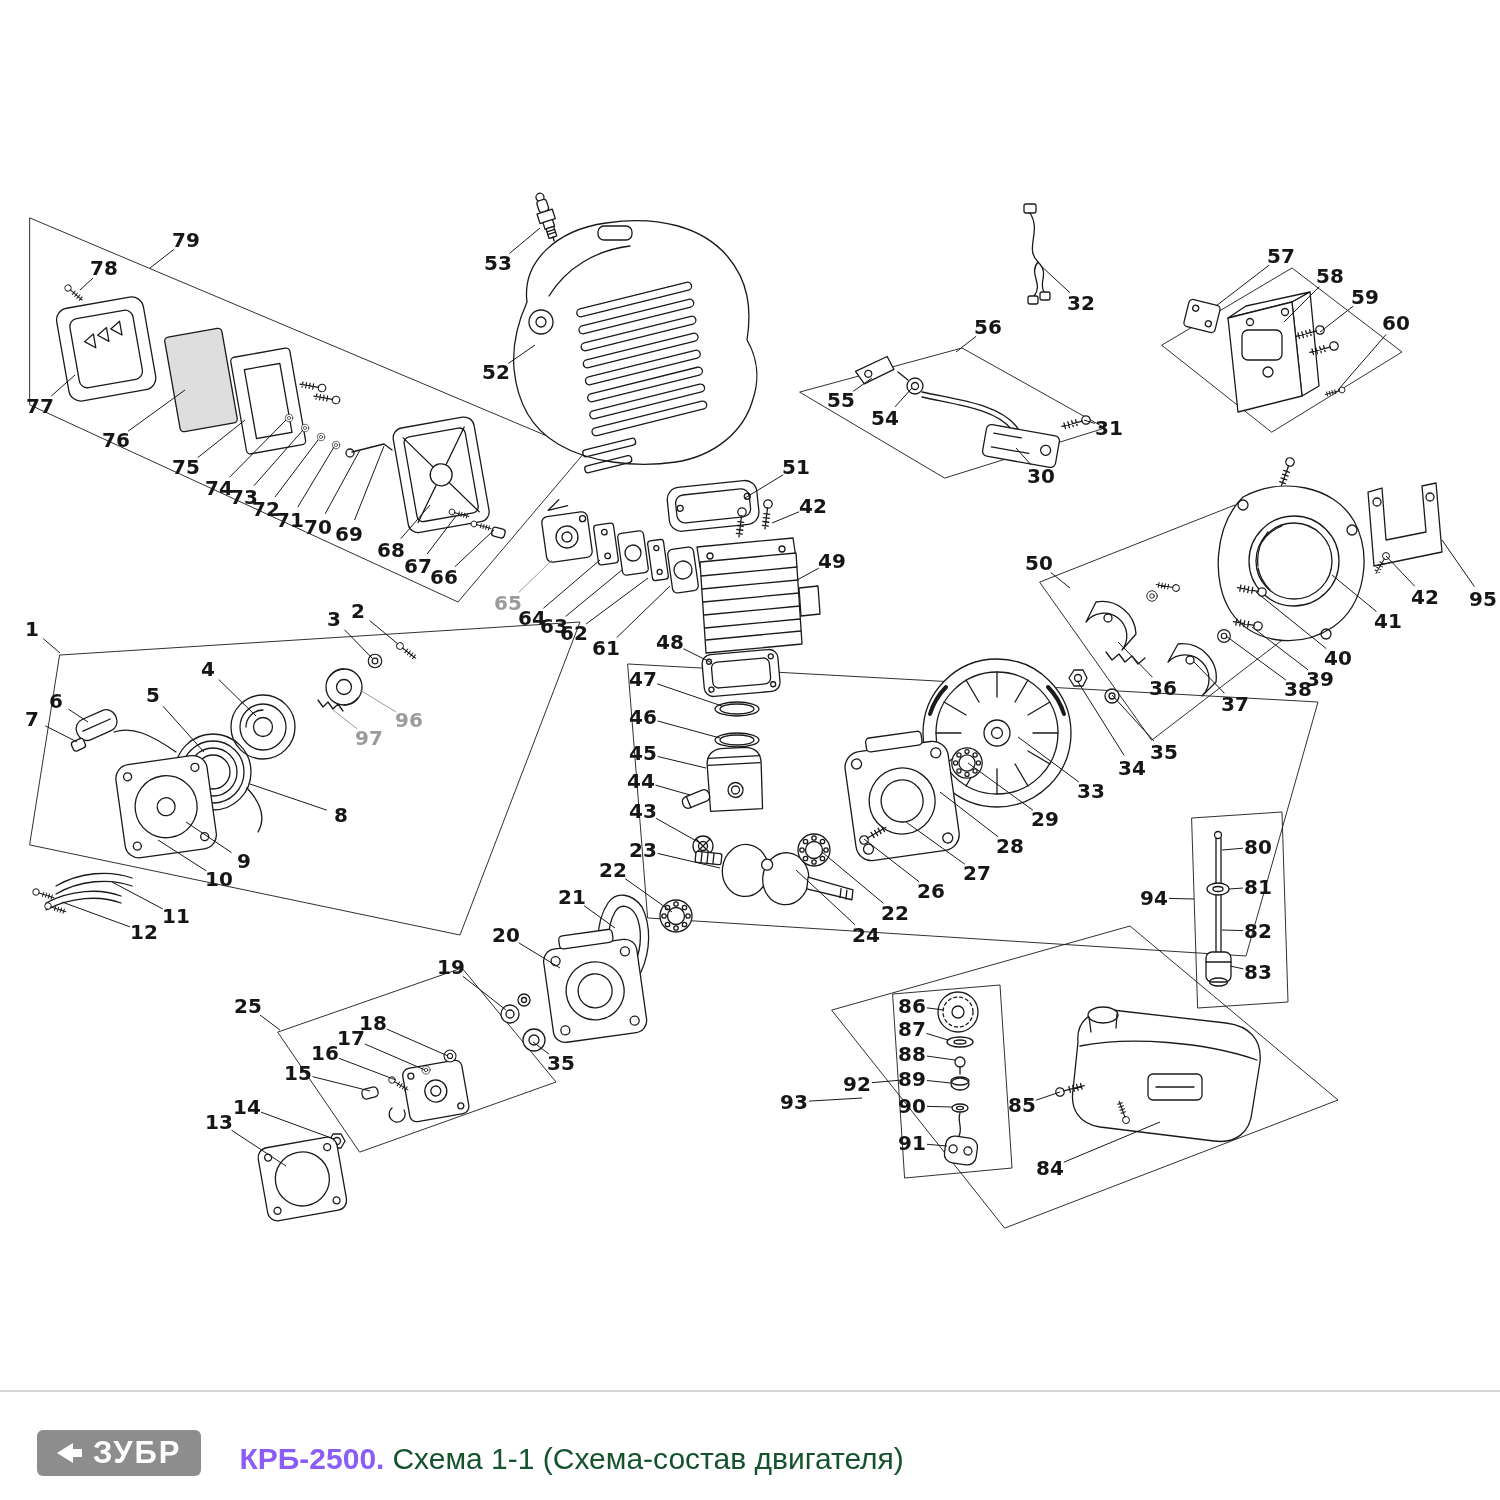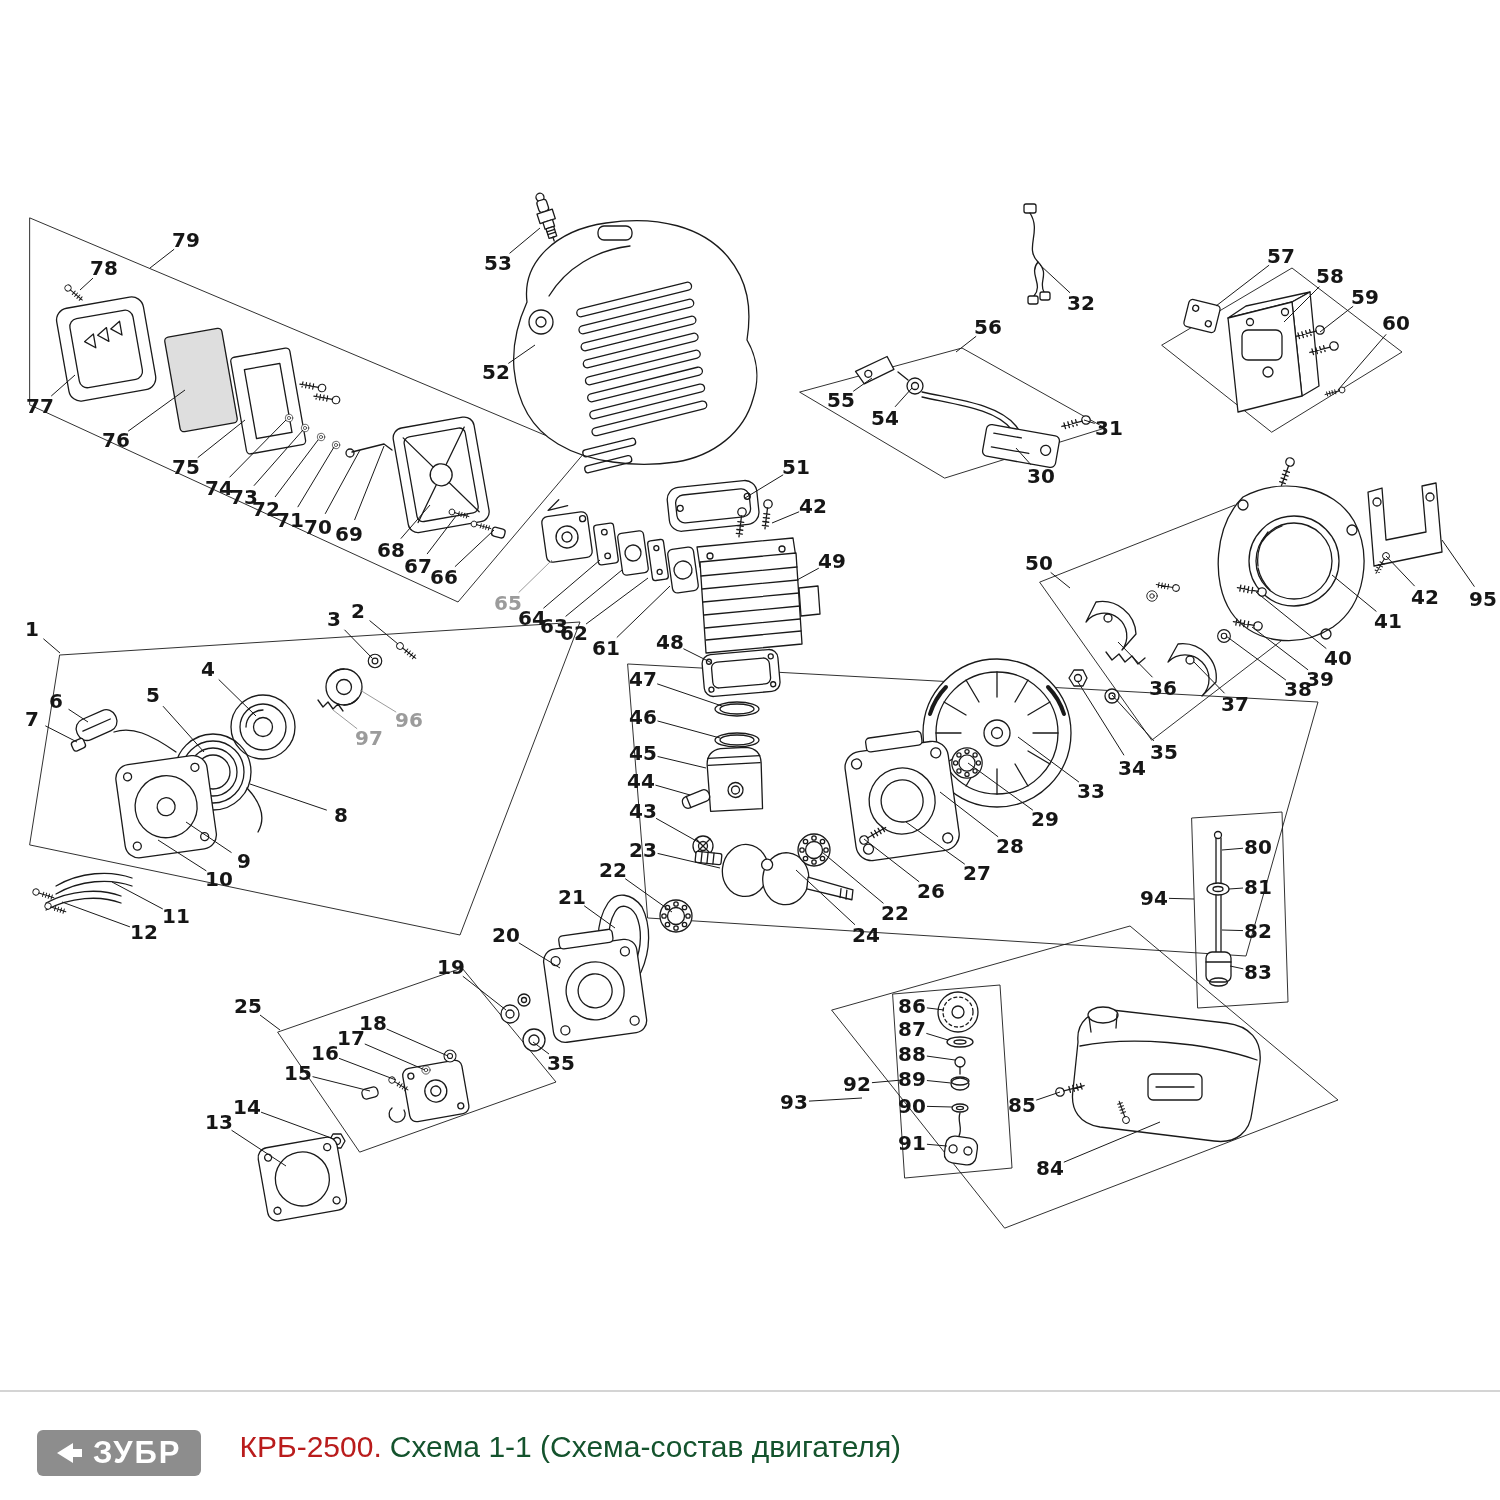"ЗУБР" .footer-row { align-items: flex-start -> flex-end }
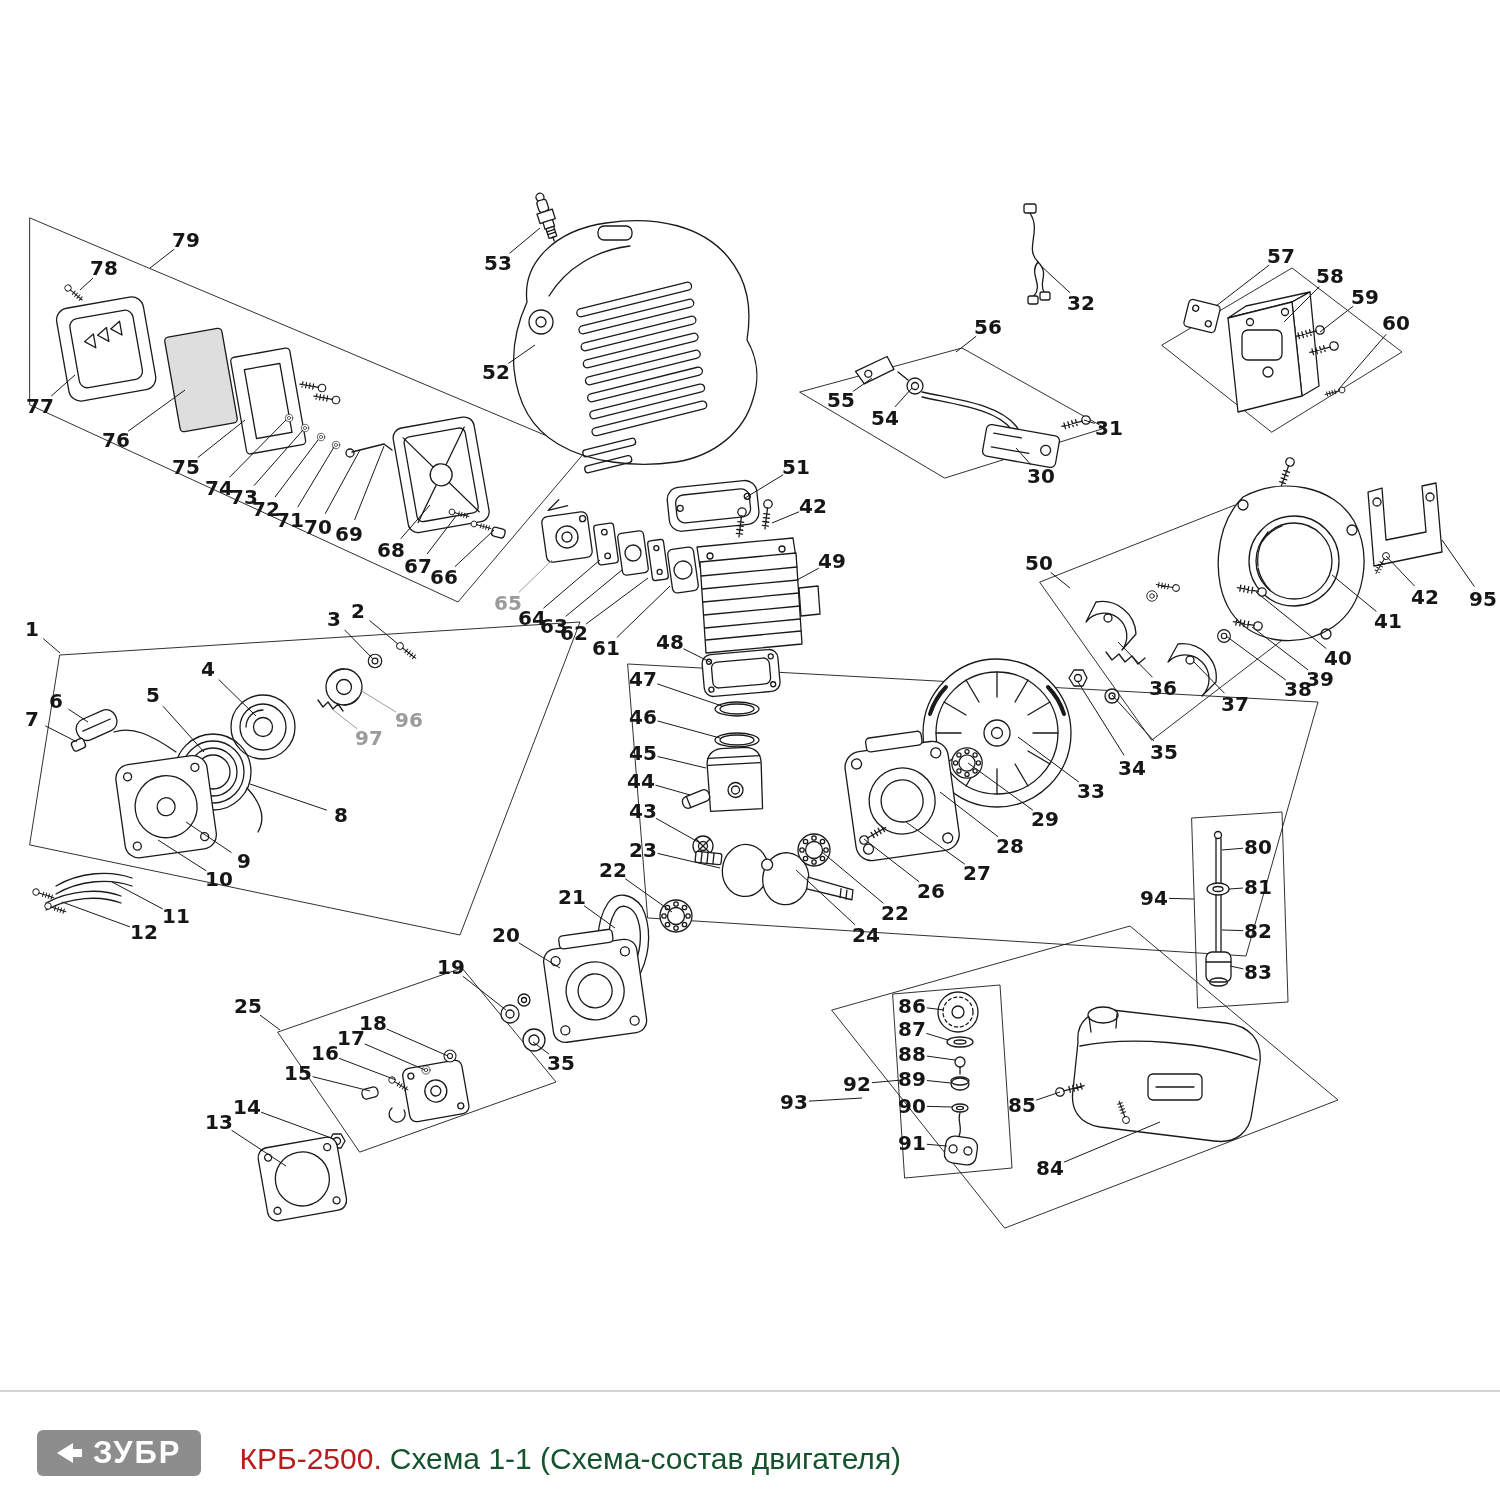"КРБ-2500." .model { color: #b91c1c -> #8b5cf6; font-weight: 400 -> 700 }
